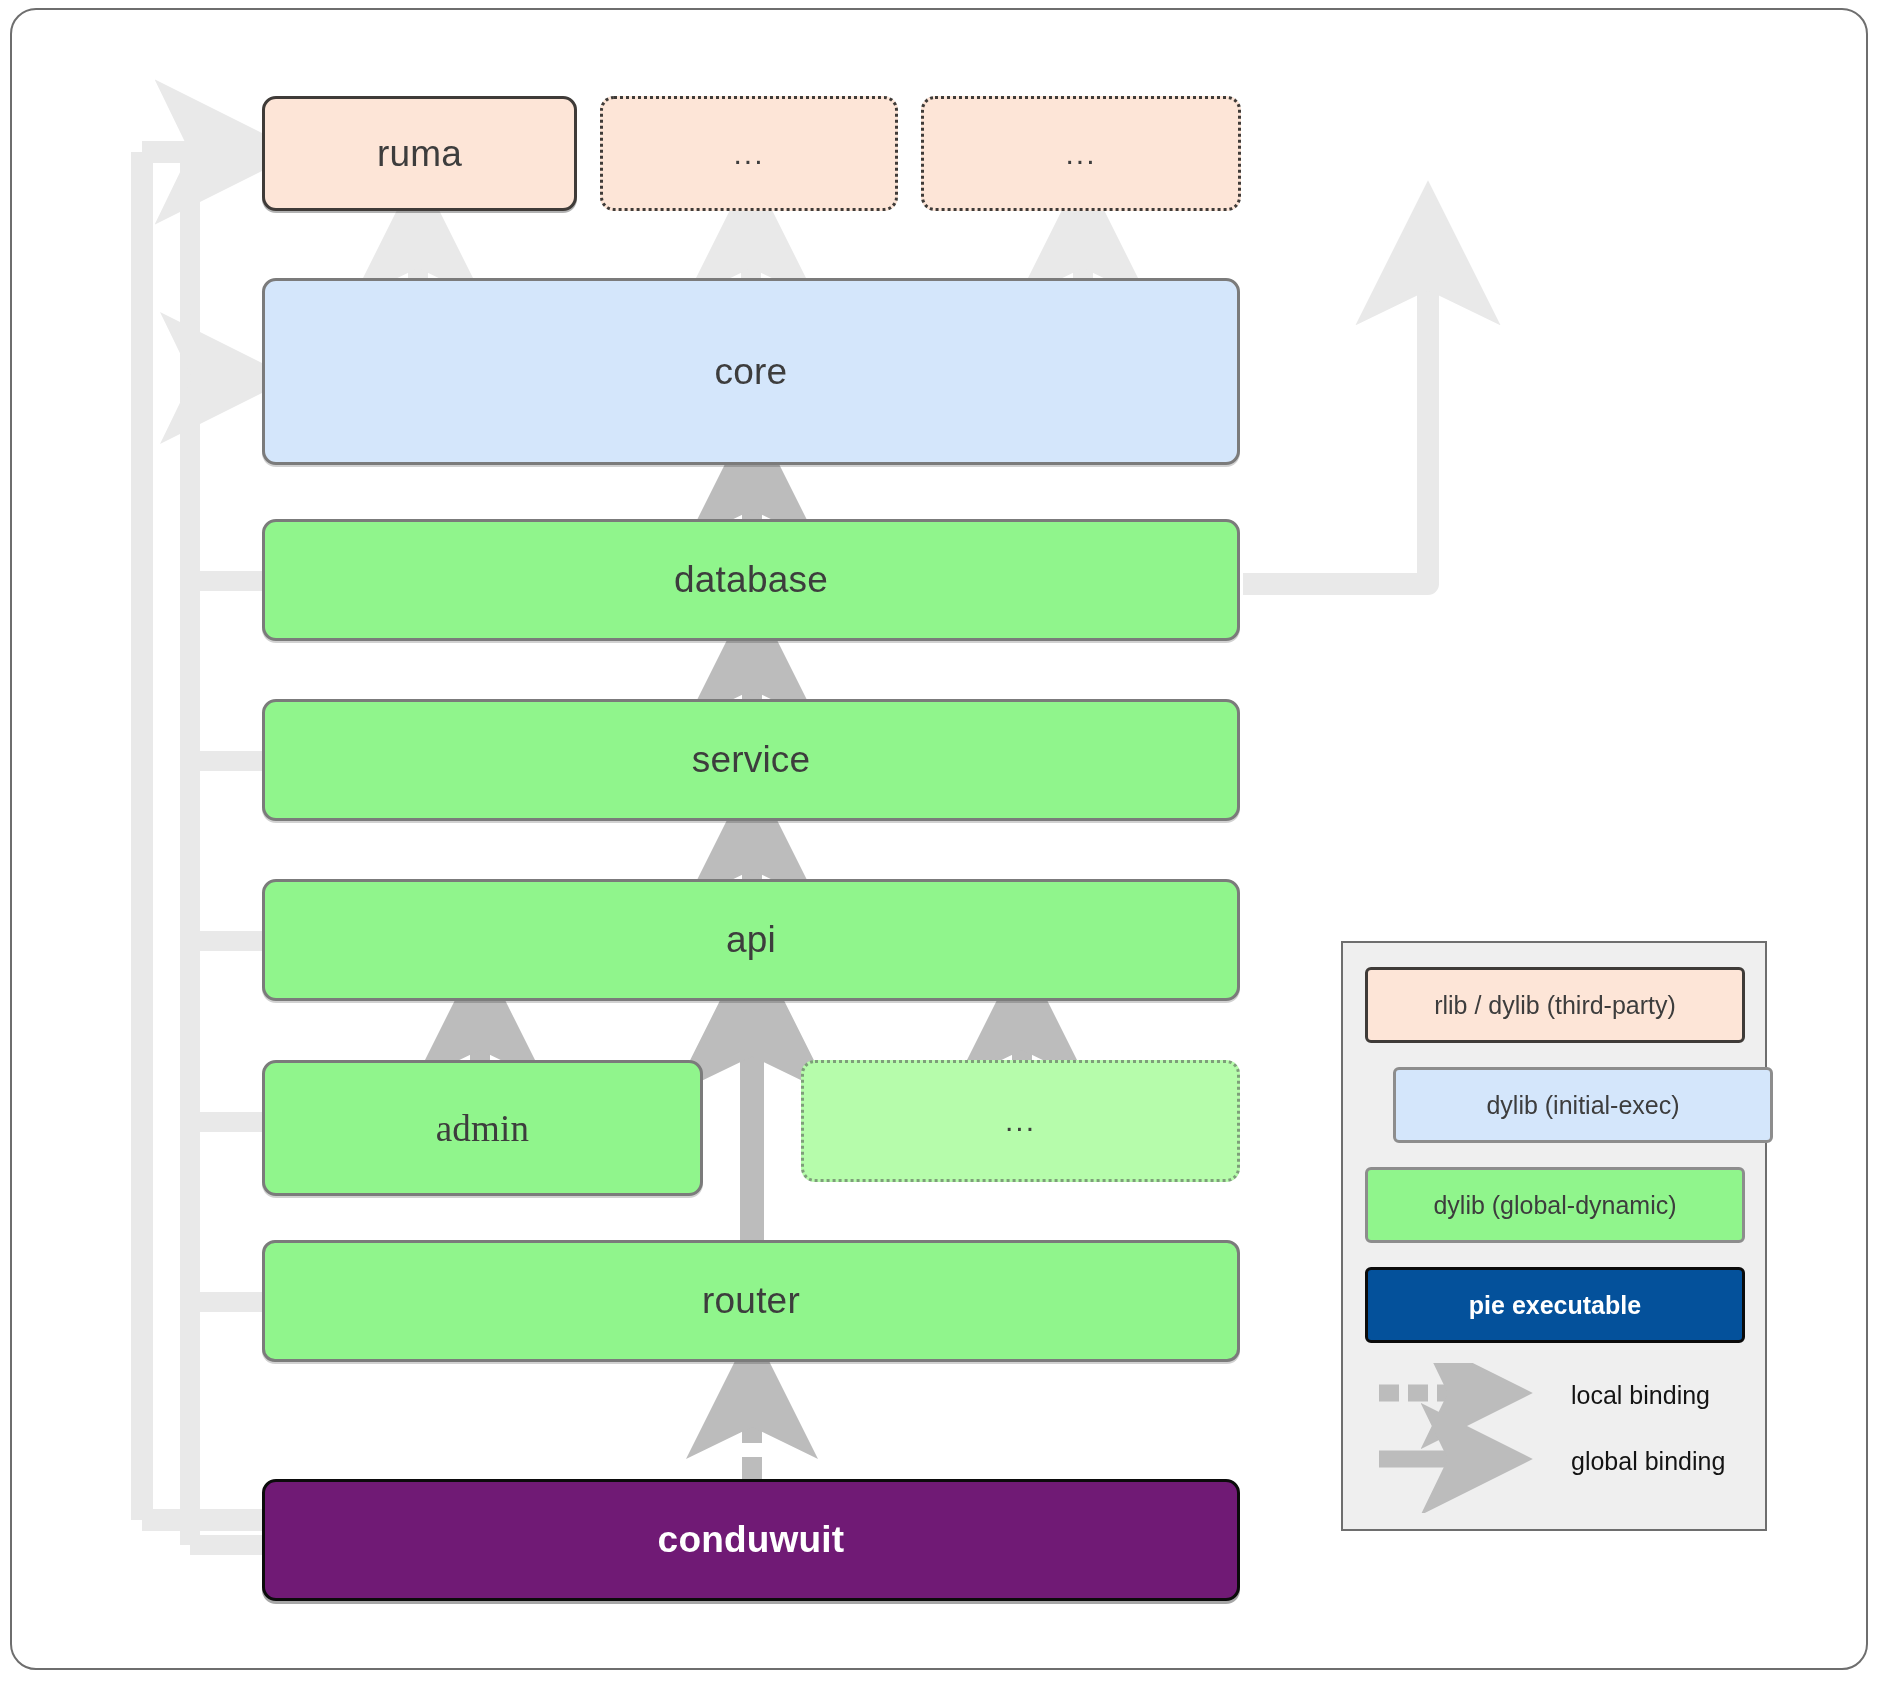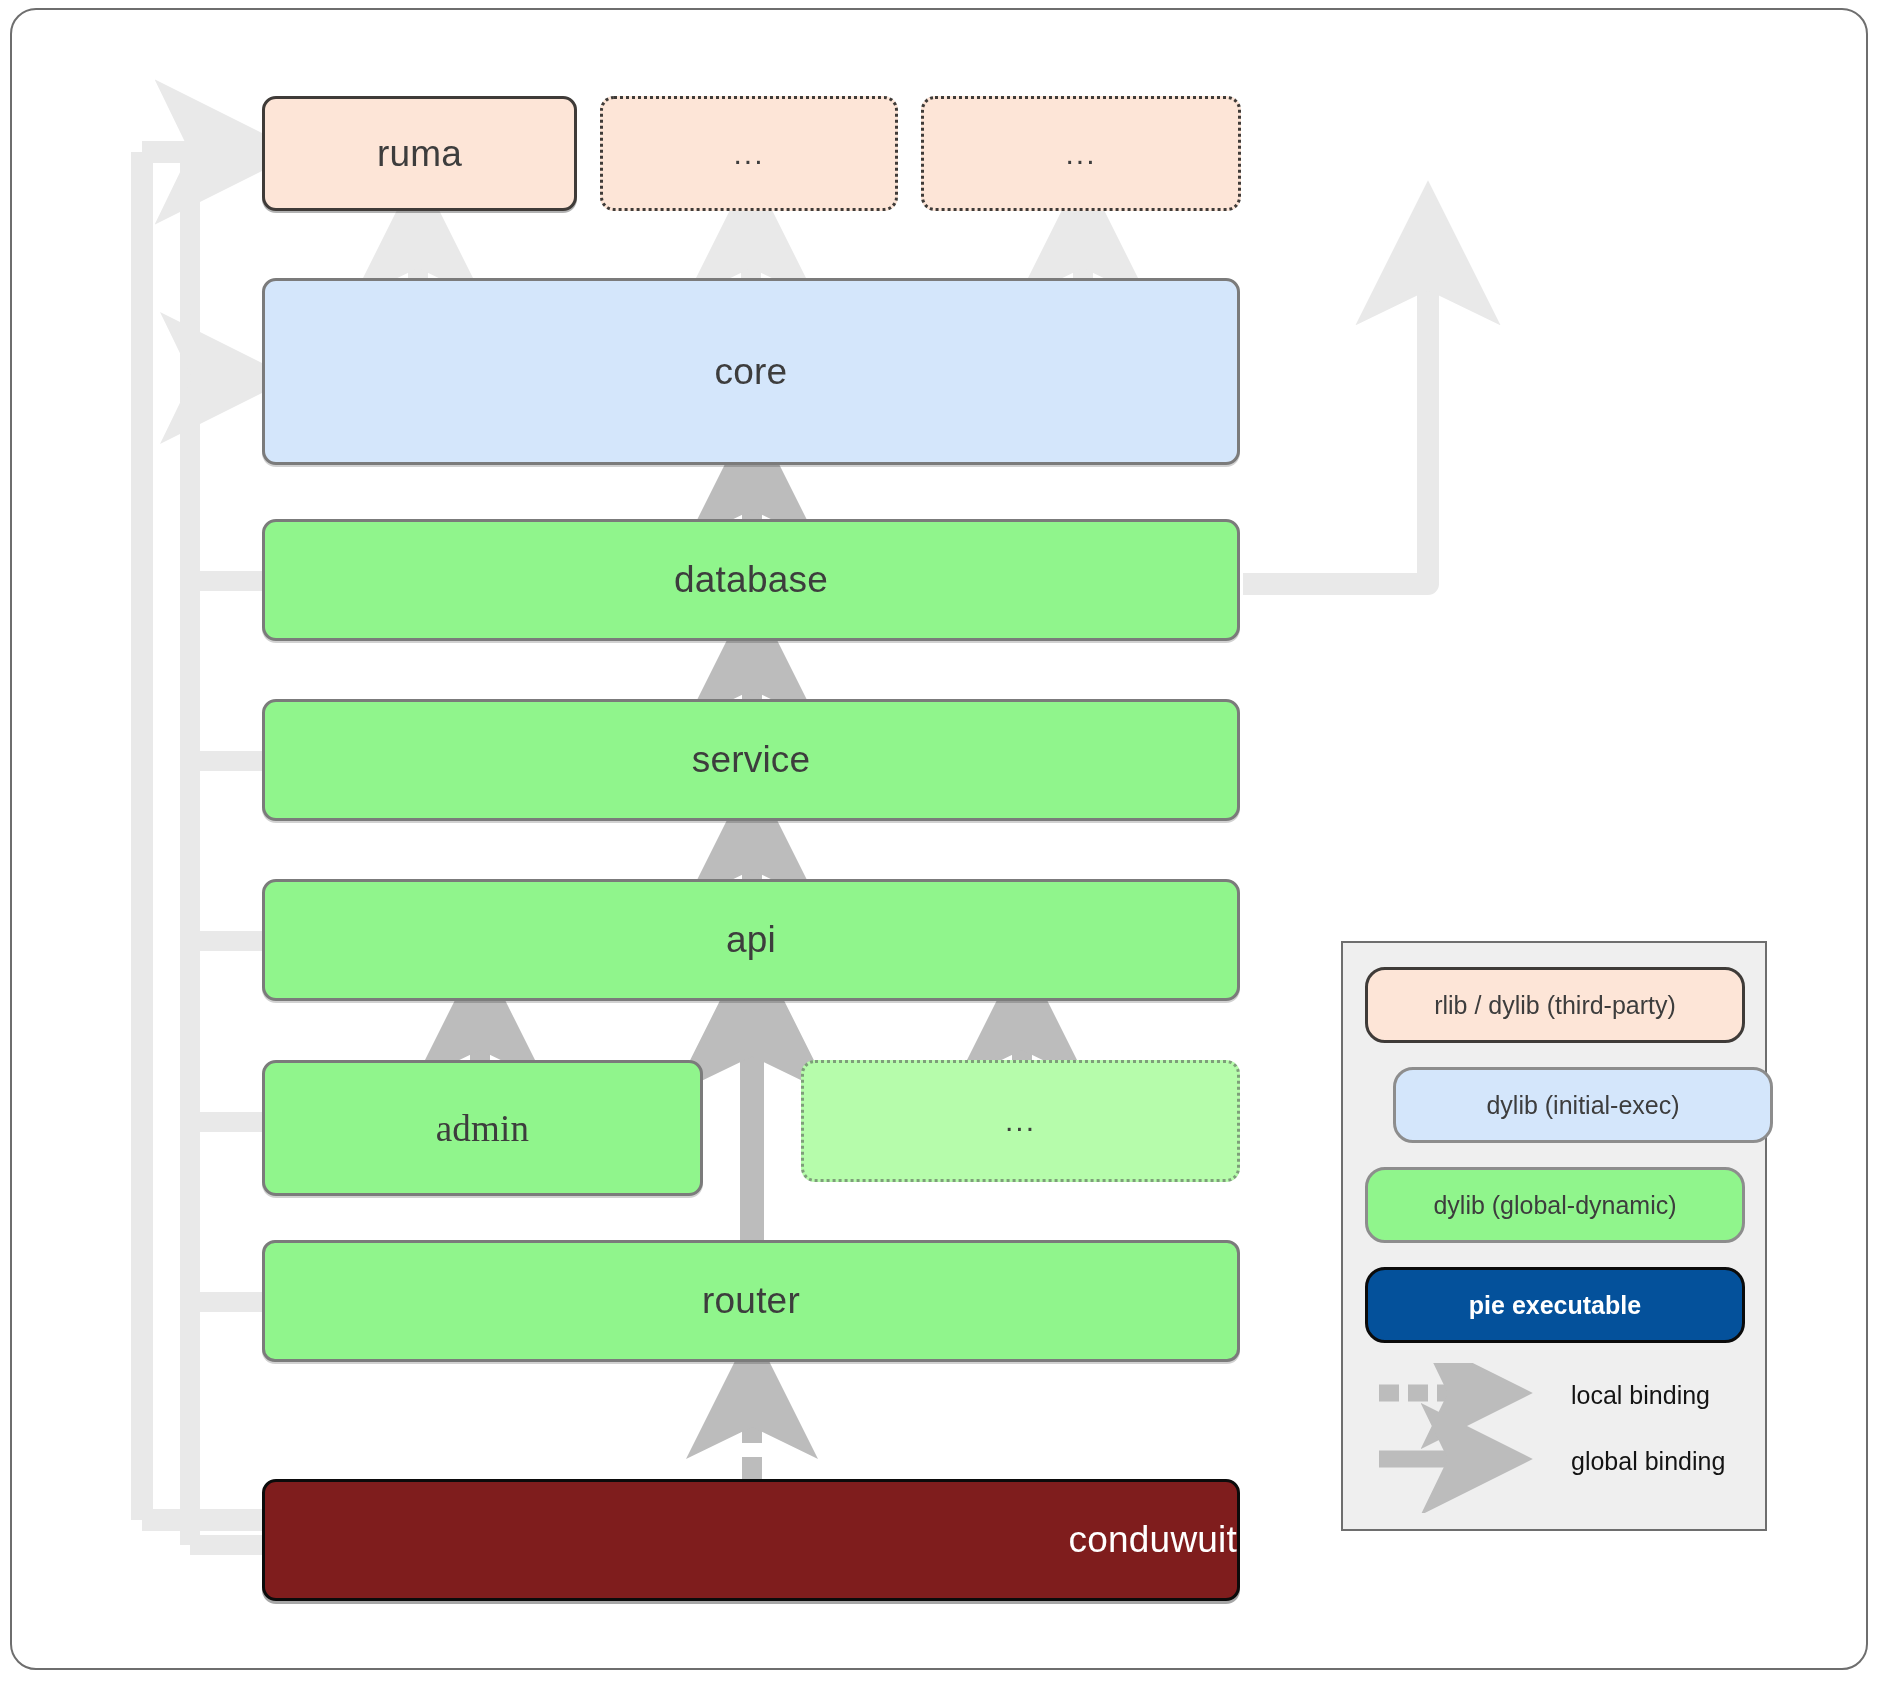"rlib / dylib (third-party)" .legend-chip { border-radius: 20px -> 6px }
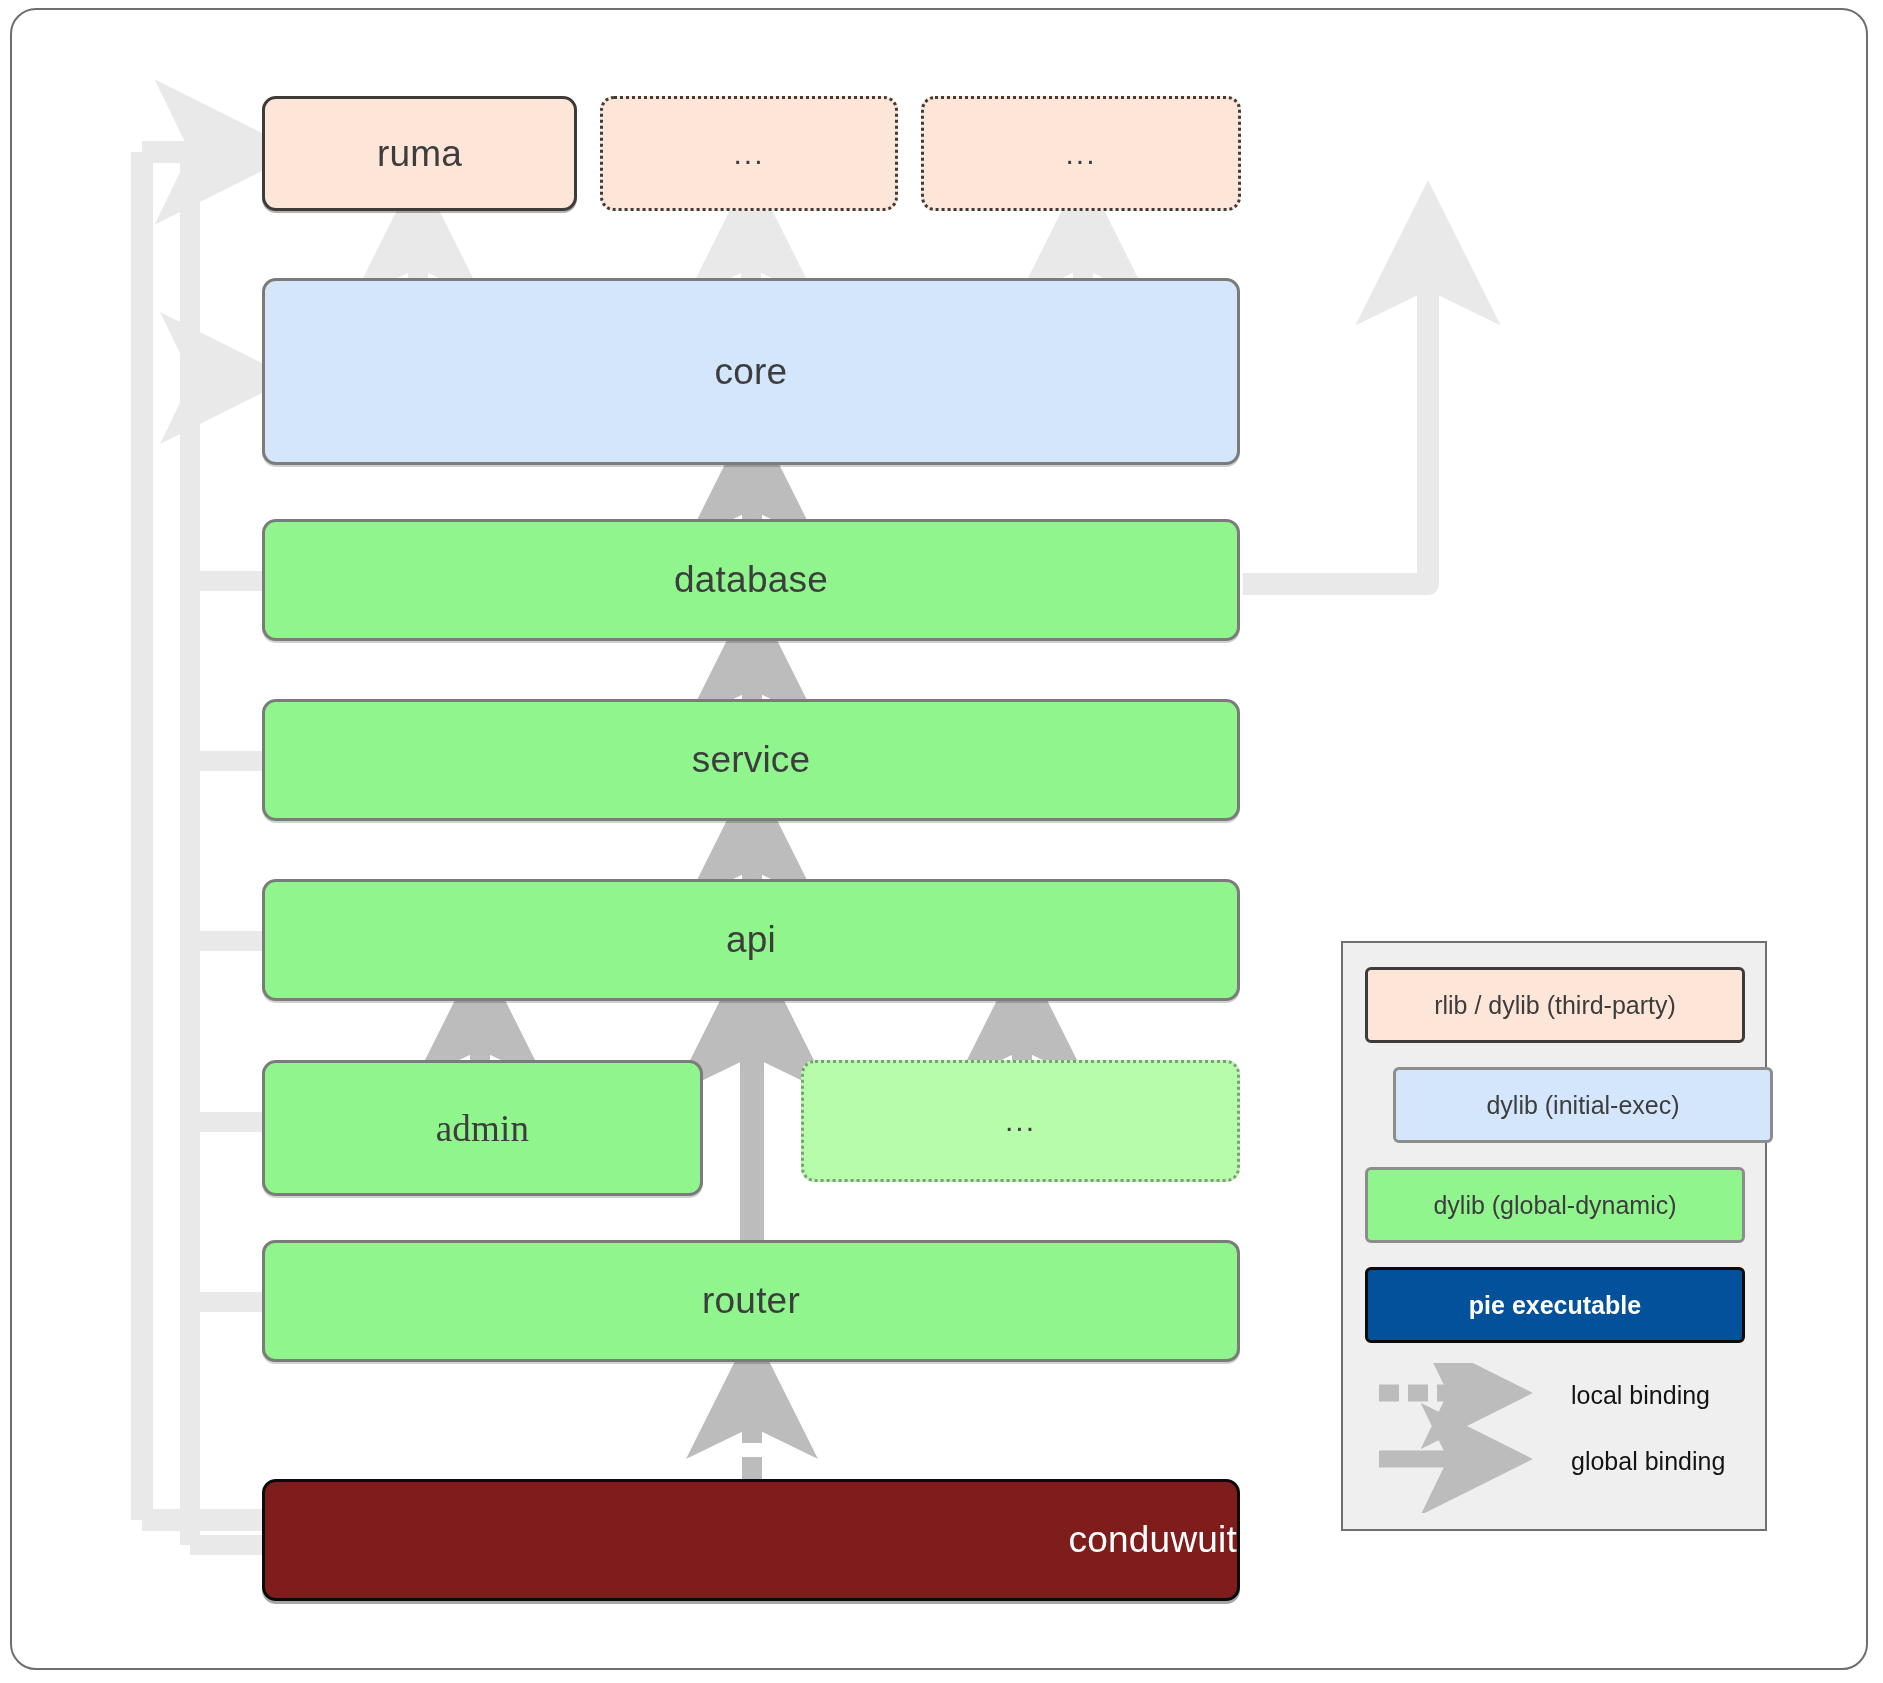"conduwuit" .node.pie { background: #7f1d1d -> #701a75; font-weight: normal -> bold; justify-content: flex-end -> none }
